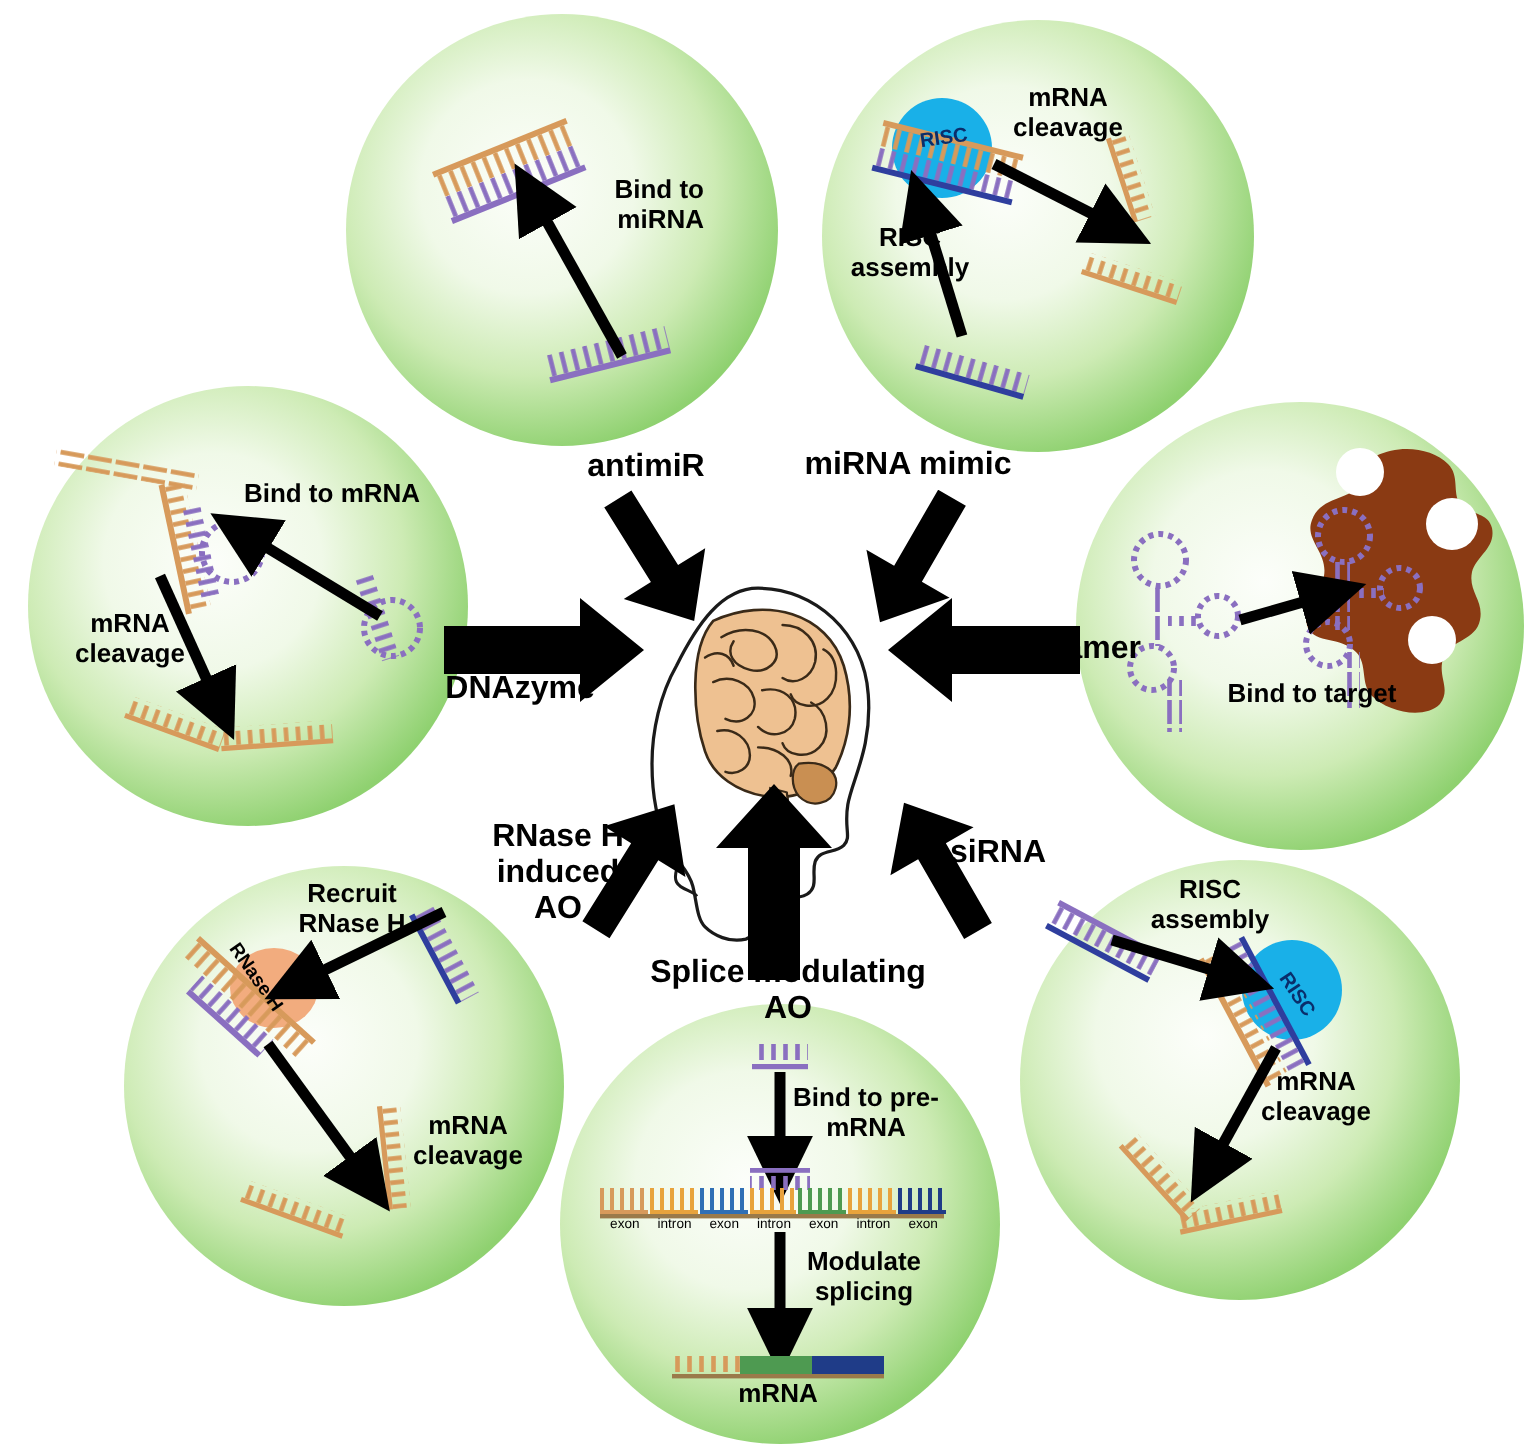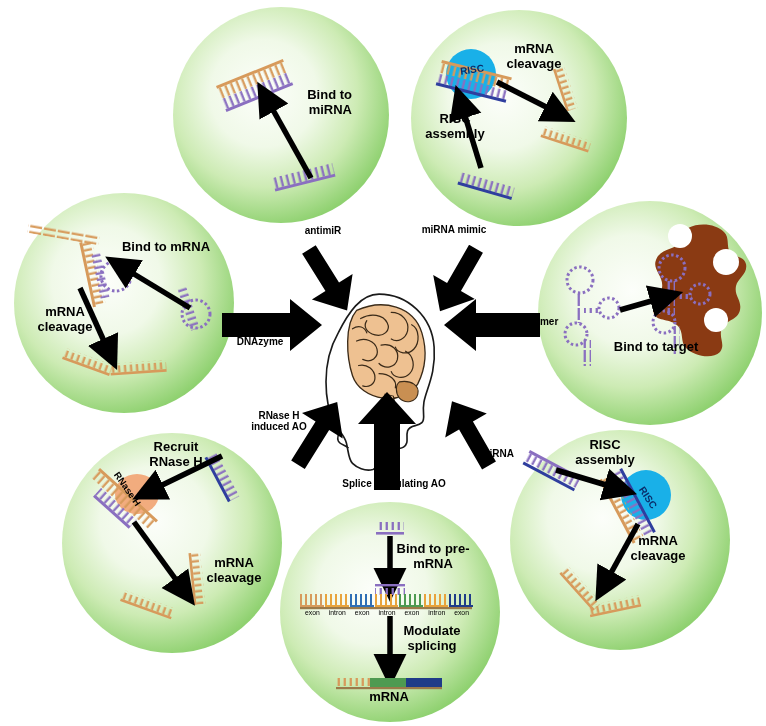"antimiR" .hub-lbl { font-size: 10px -> 16px }
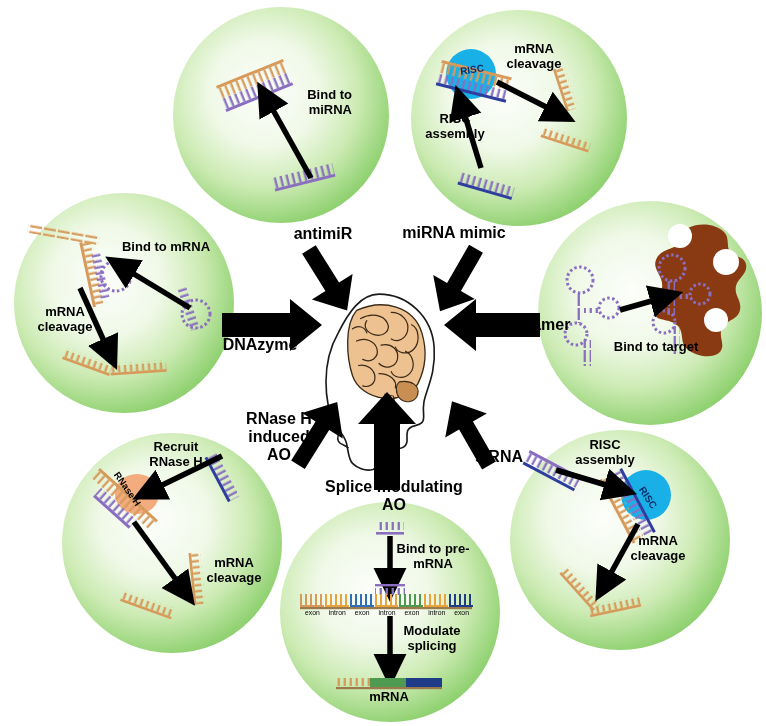"siRNA" div.lbl { margin-top: 30px -> none }
